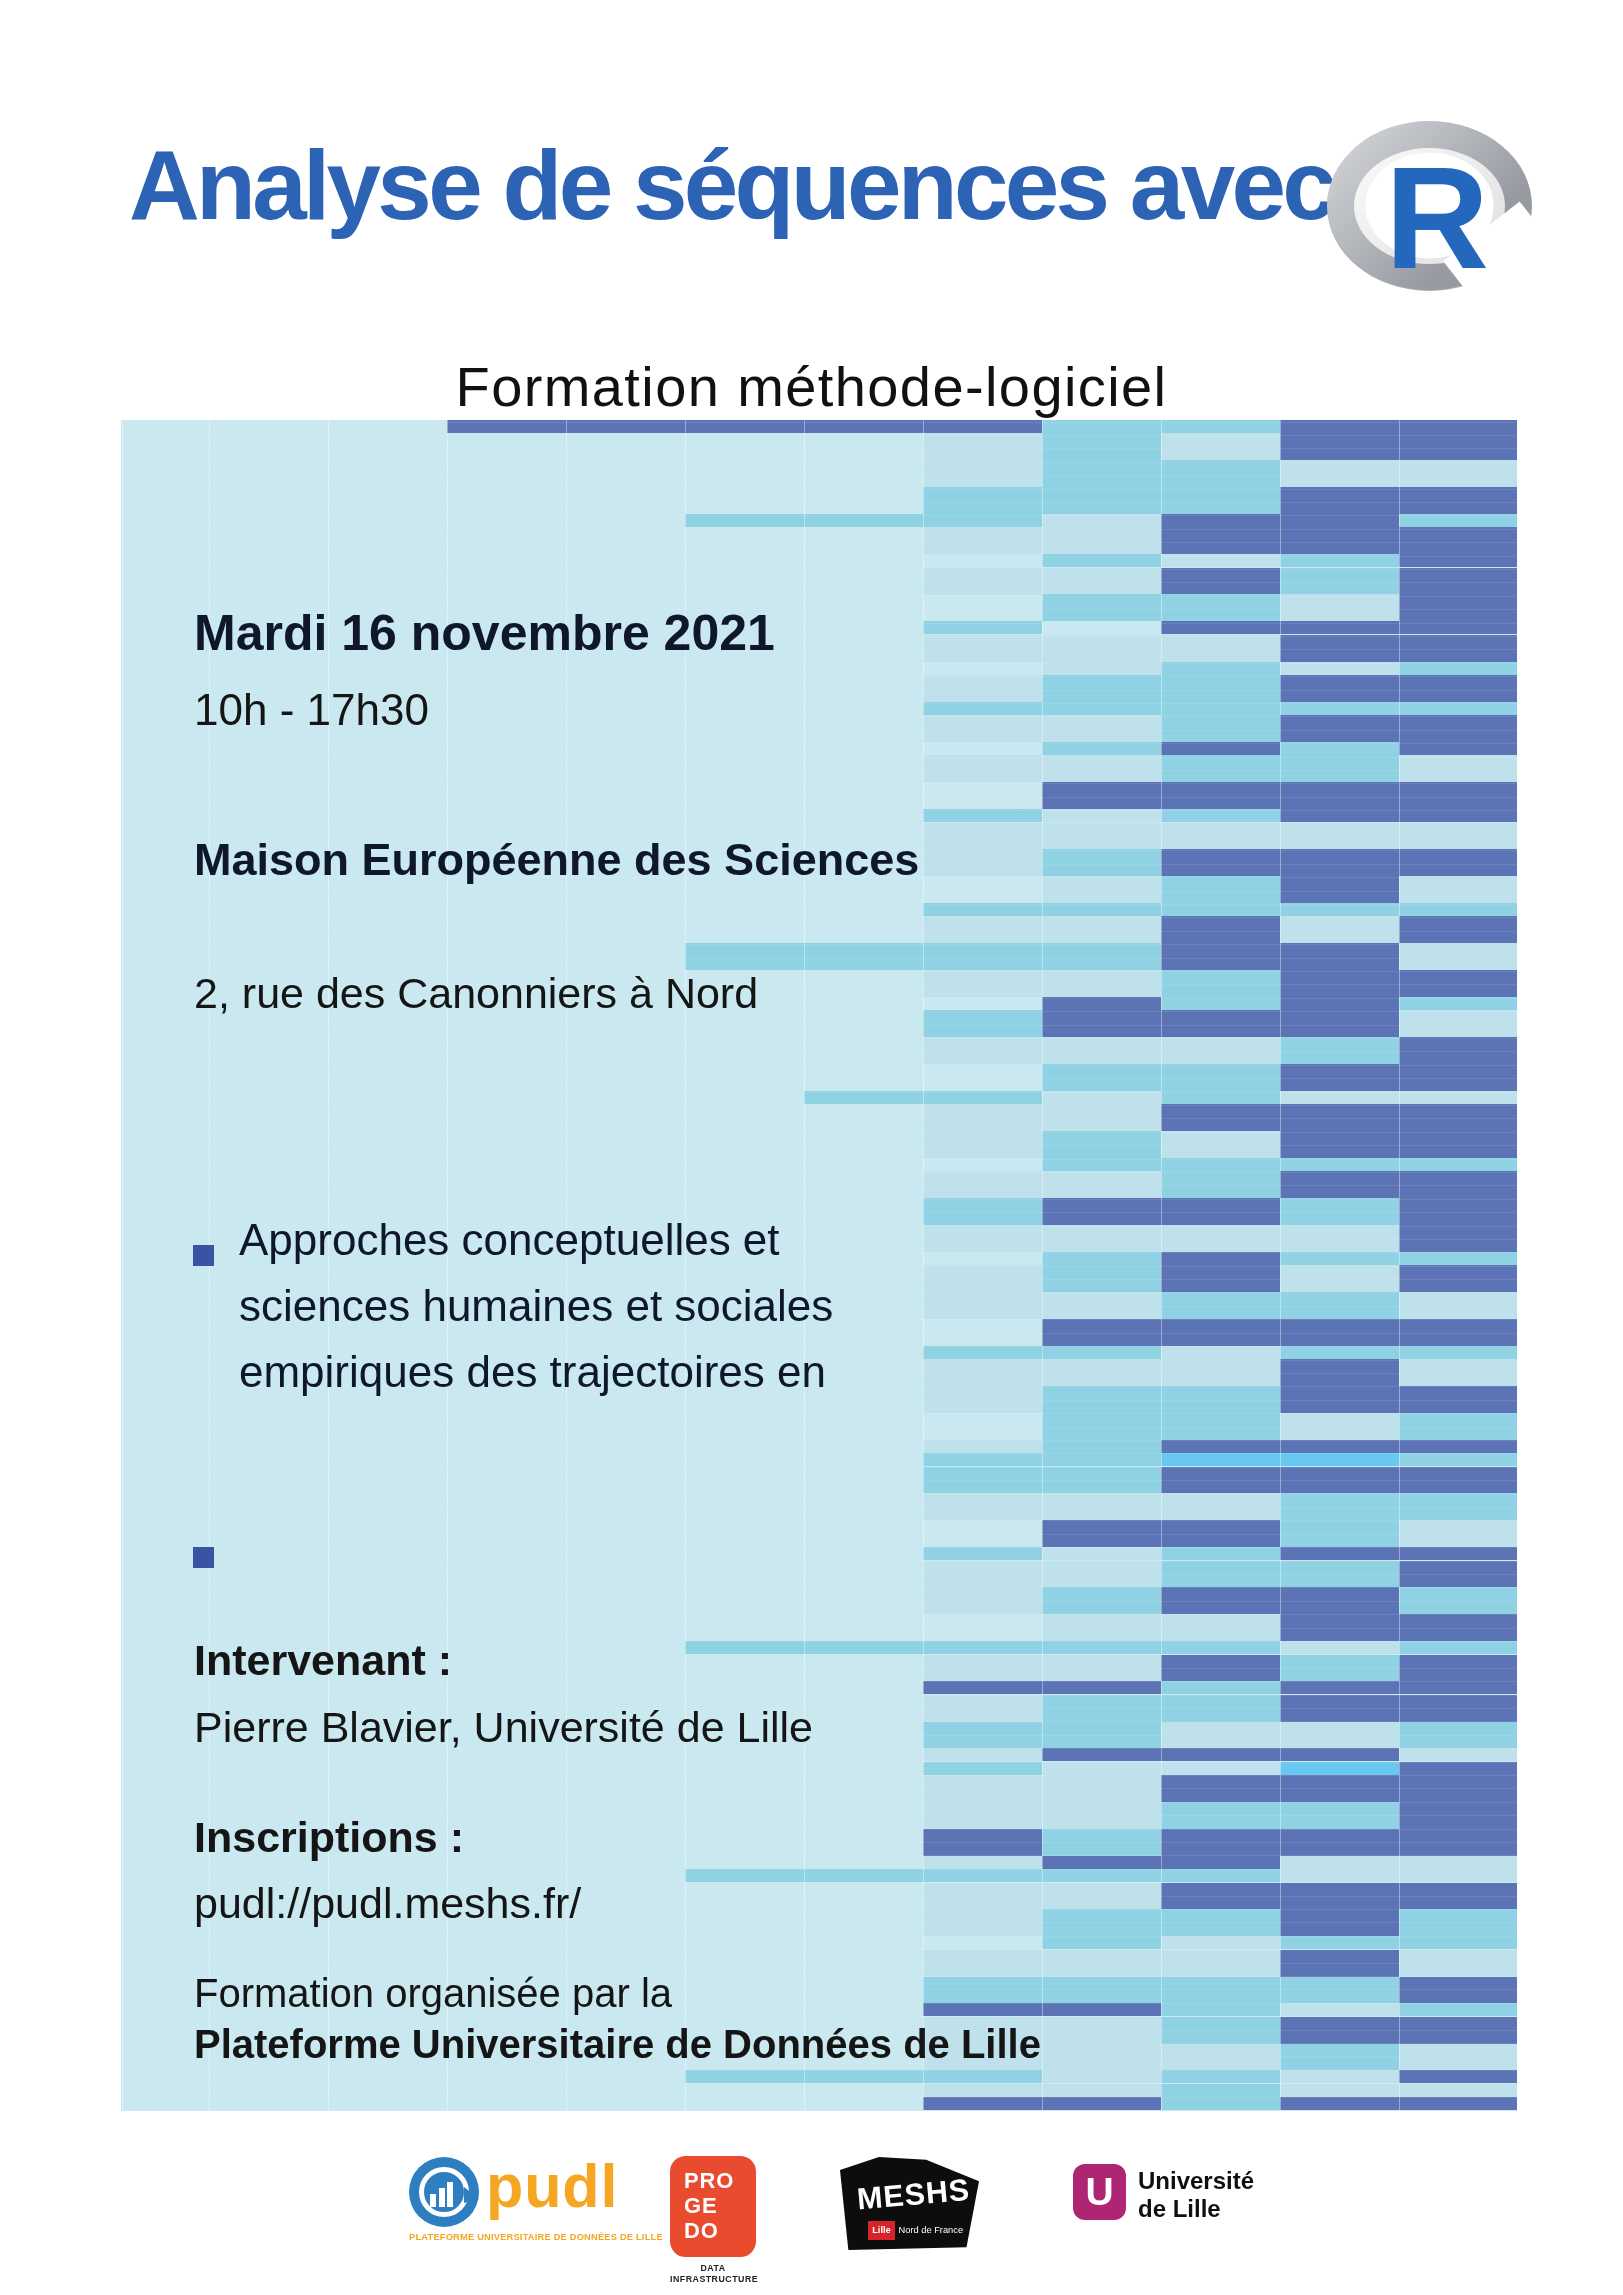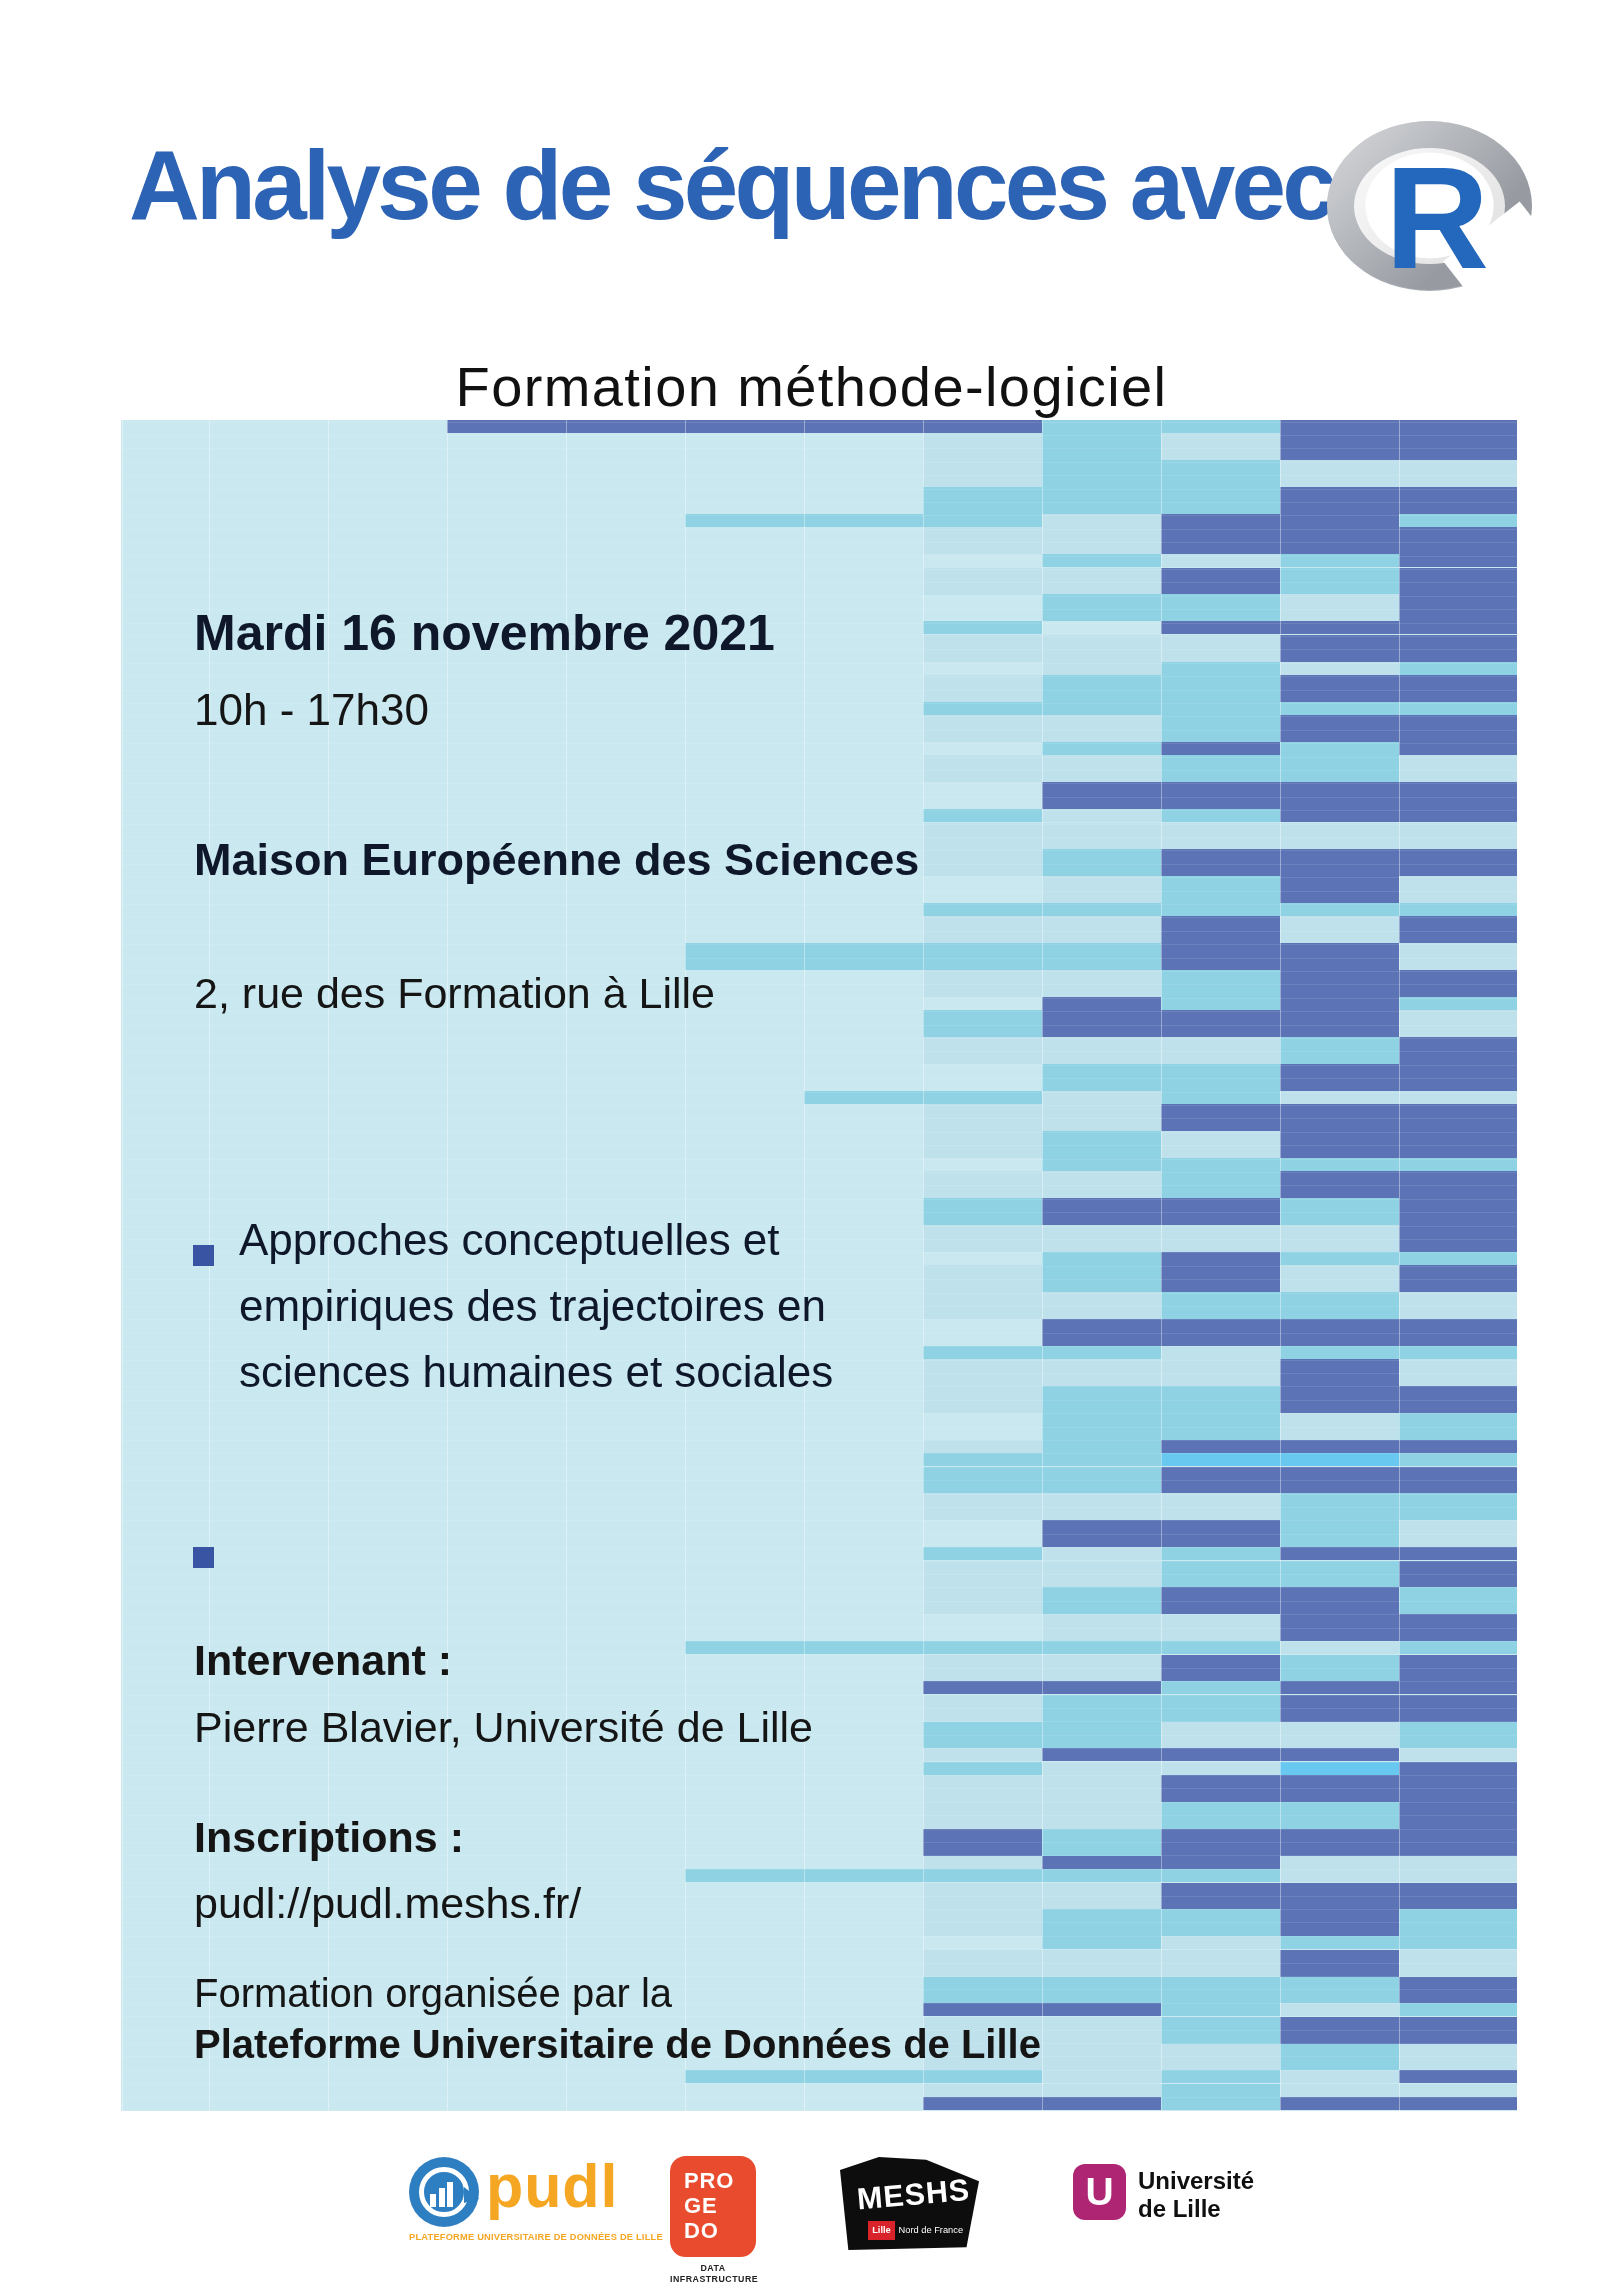"2, rue des Formation à" div.abs { text: Formation à Lille -> Canonniers à Nord }
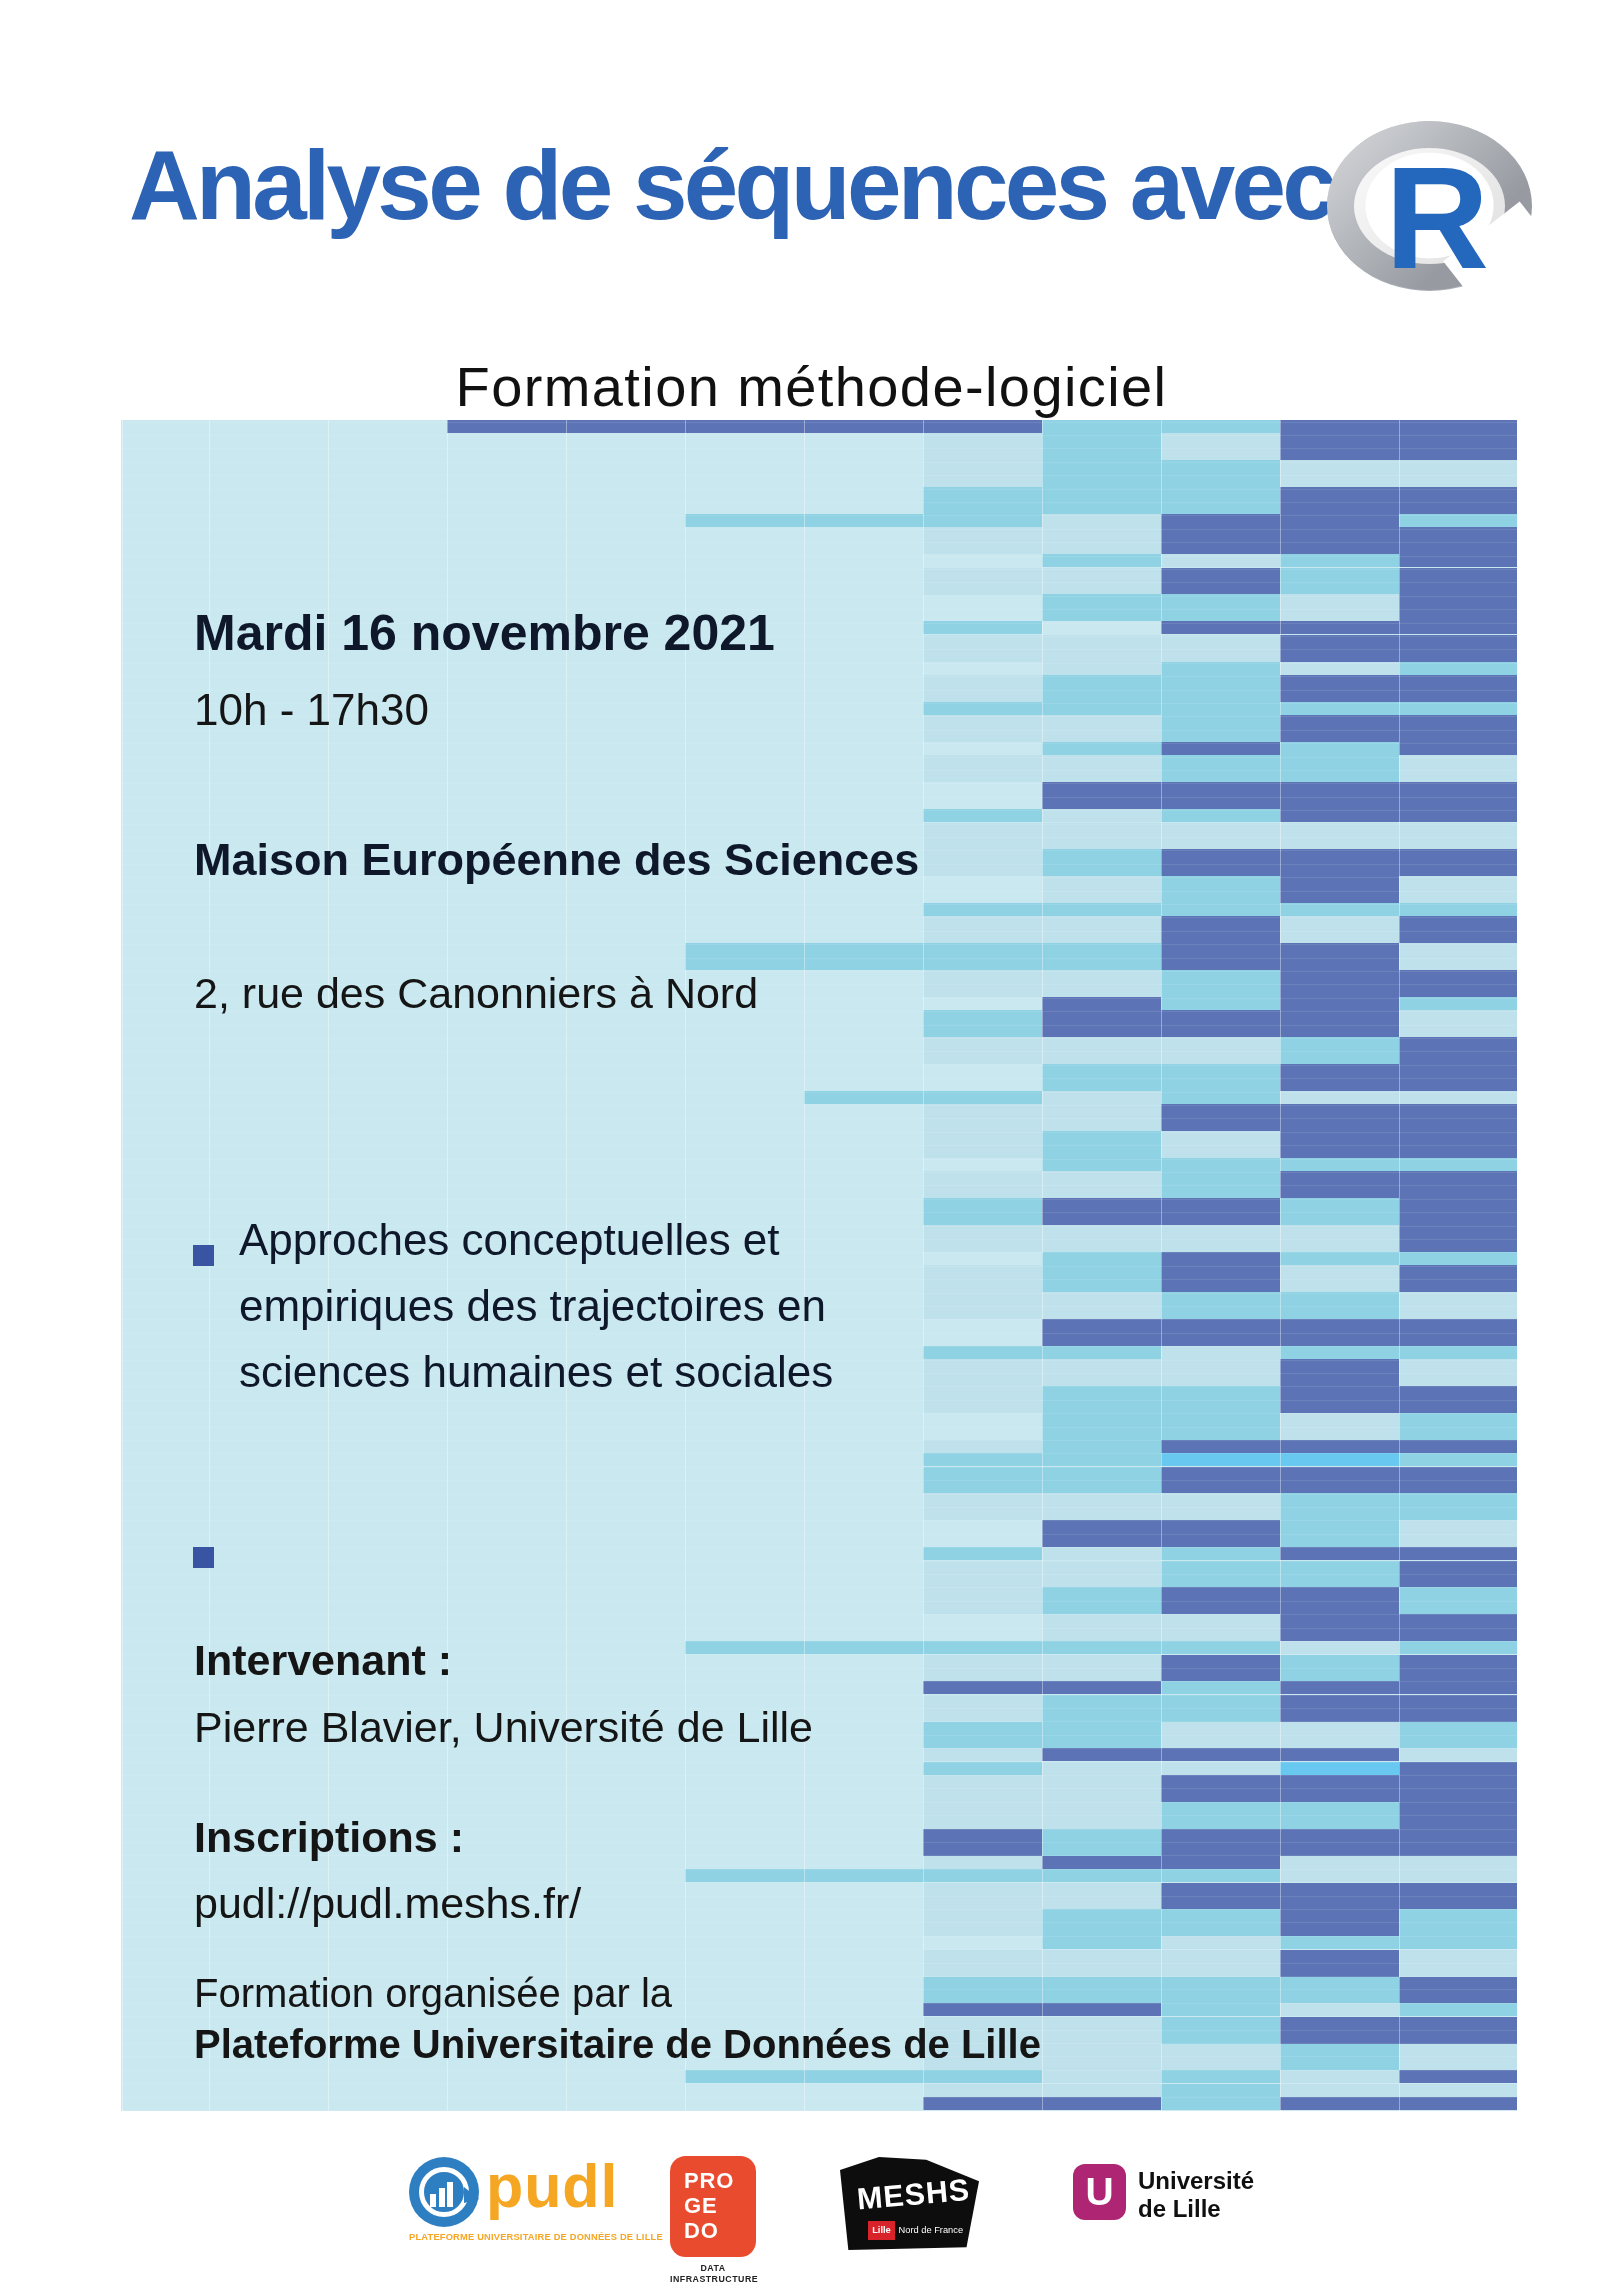"empiriques des trajectoires en" div { order: before "sciences humaines et sociales" -> after "sciences humaines et sociales" }
